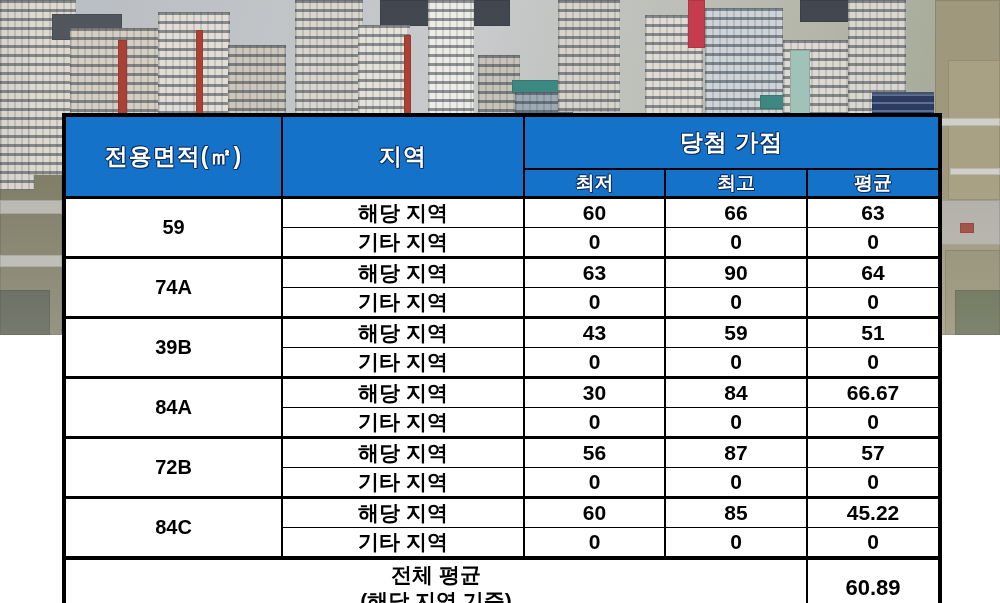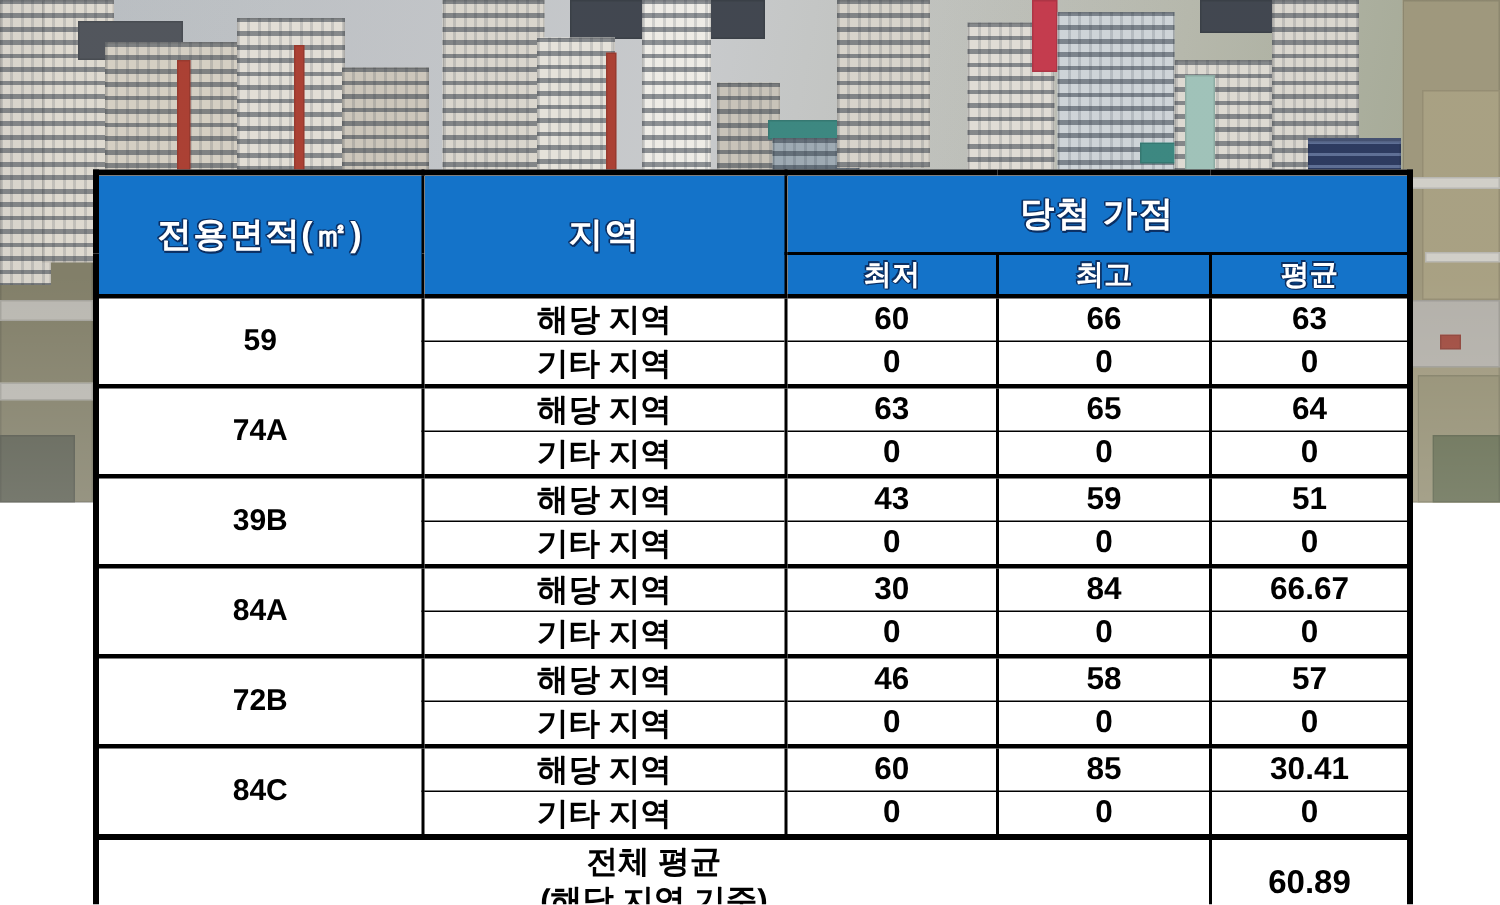"65" td { text: 65 -> 90 }
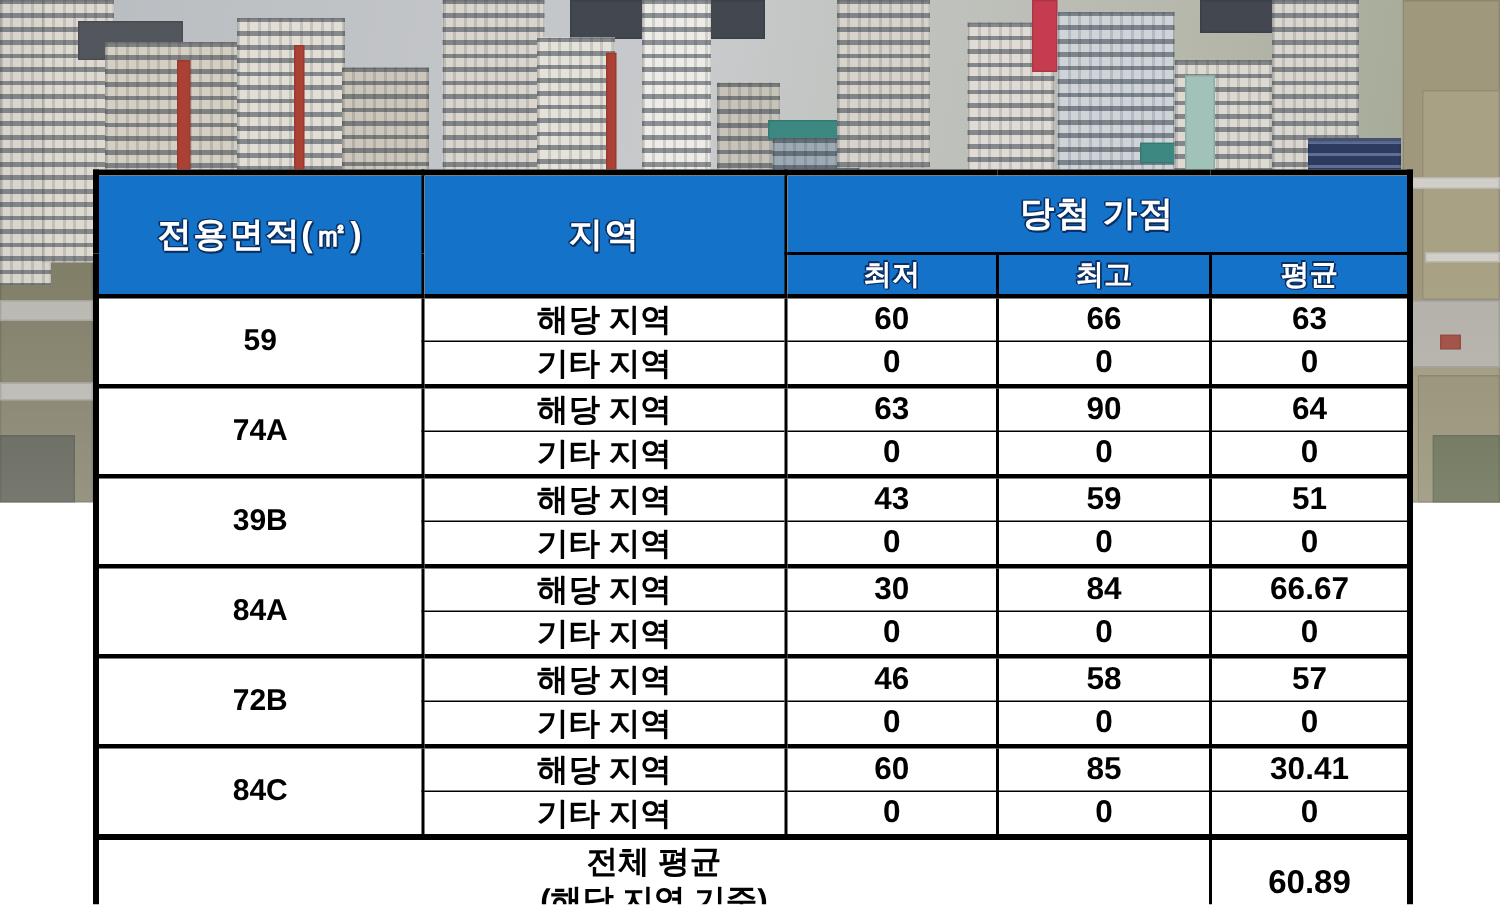"46" td { text: 46 -> 56 }
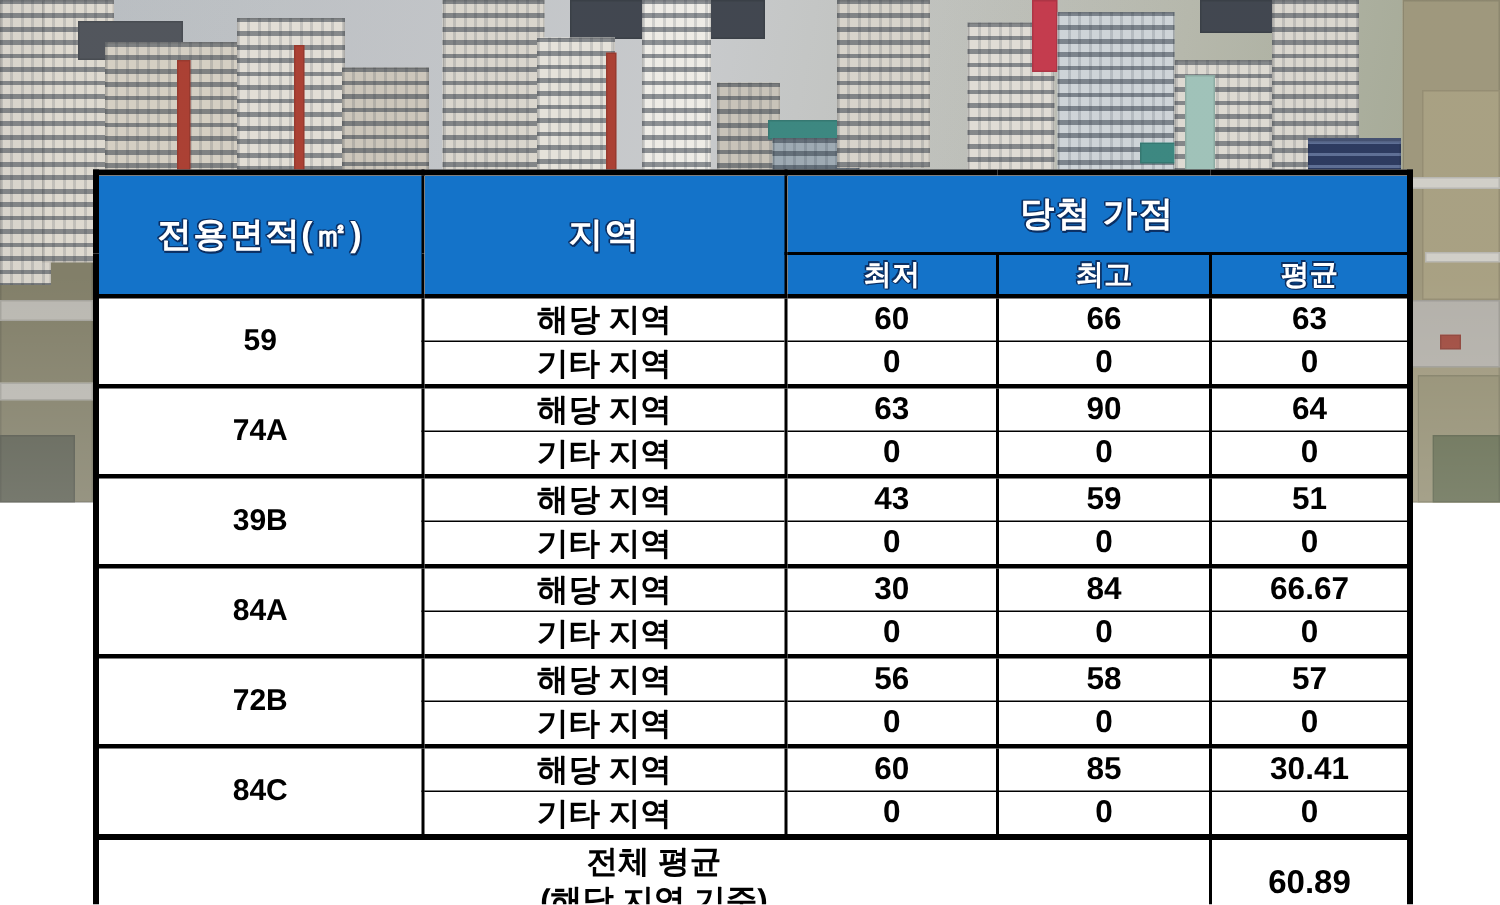"58" td { text: 58 -> 87 }
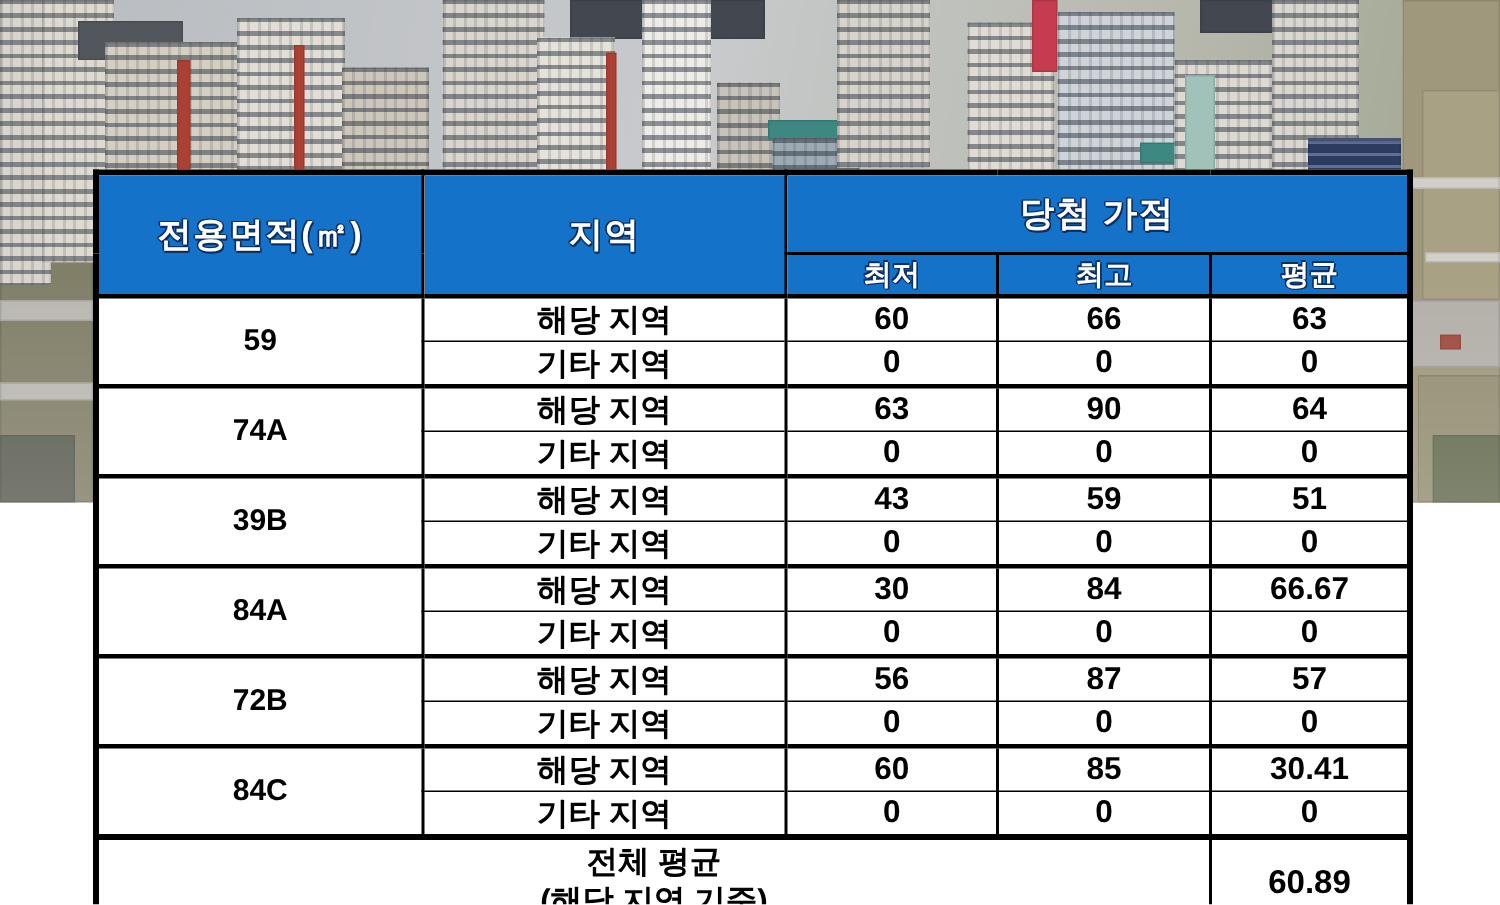"30.41" td { text: 30.41 -> 45.22 }
